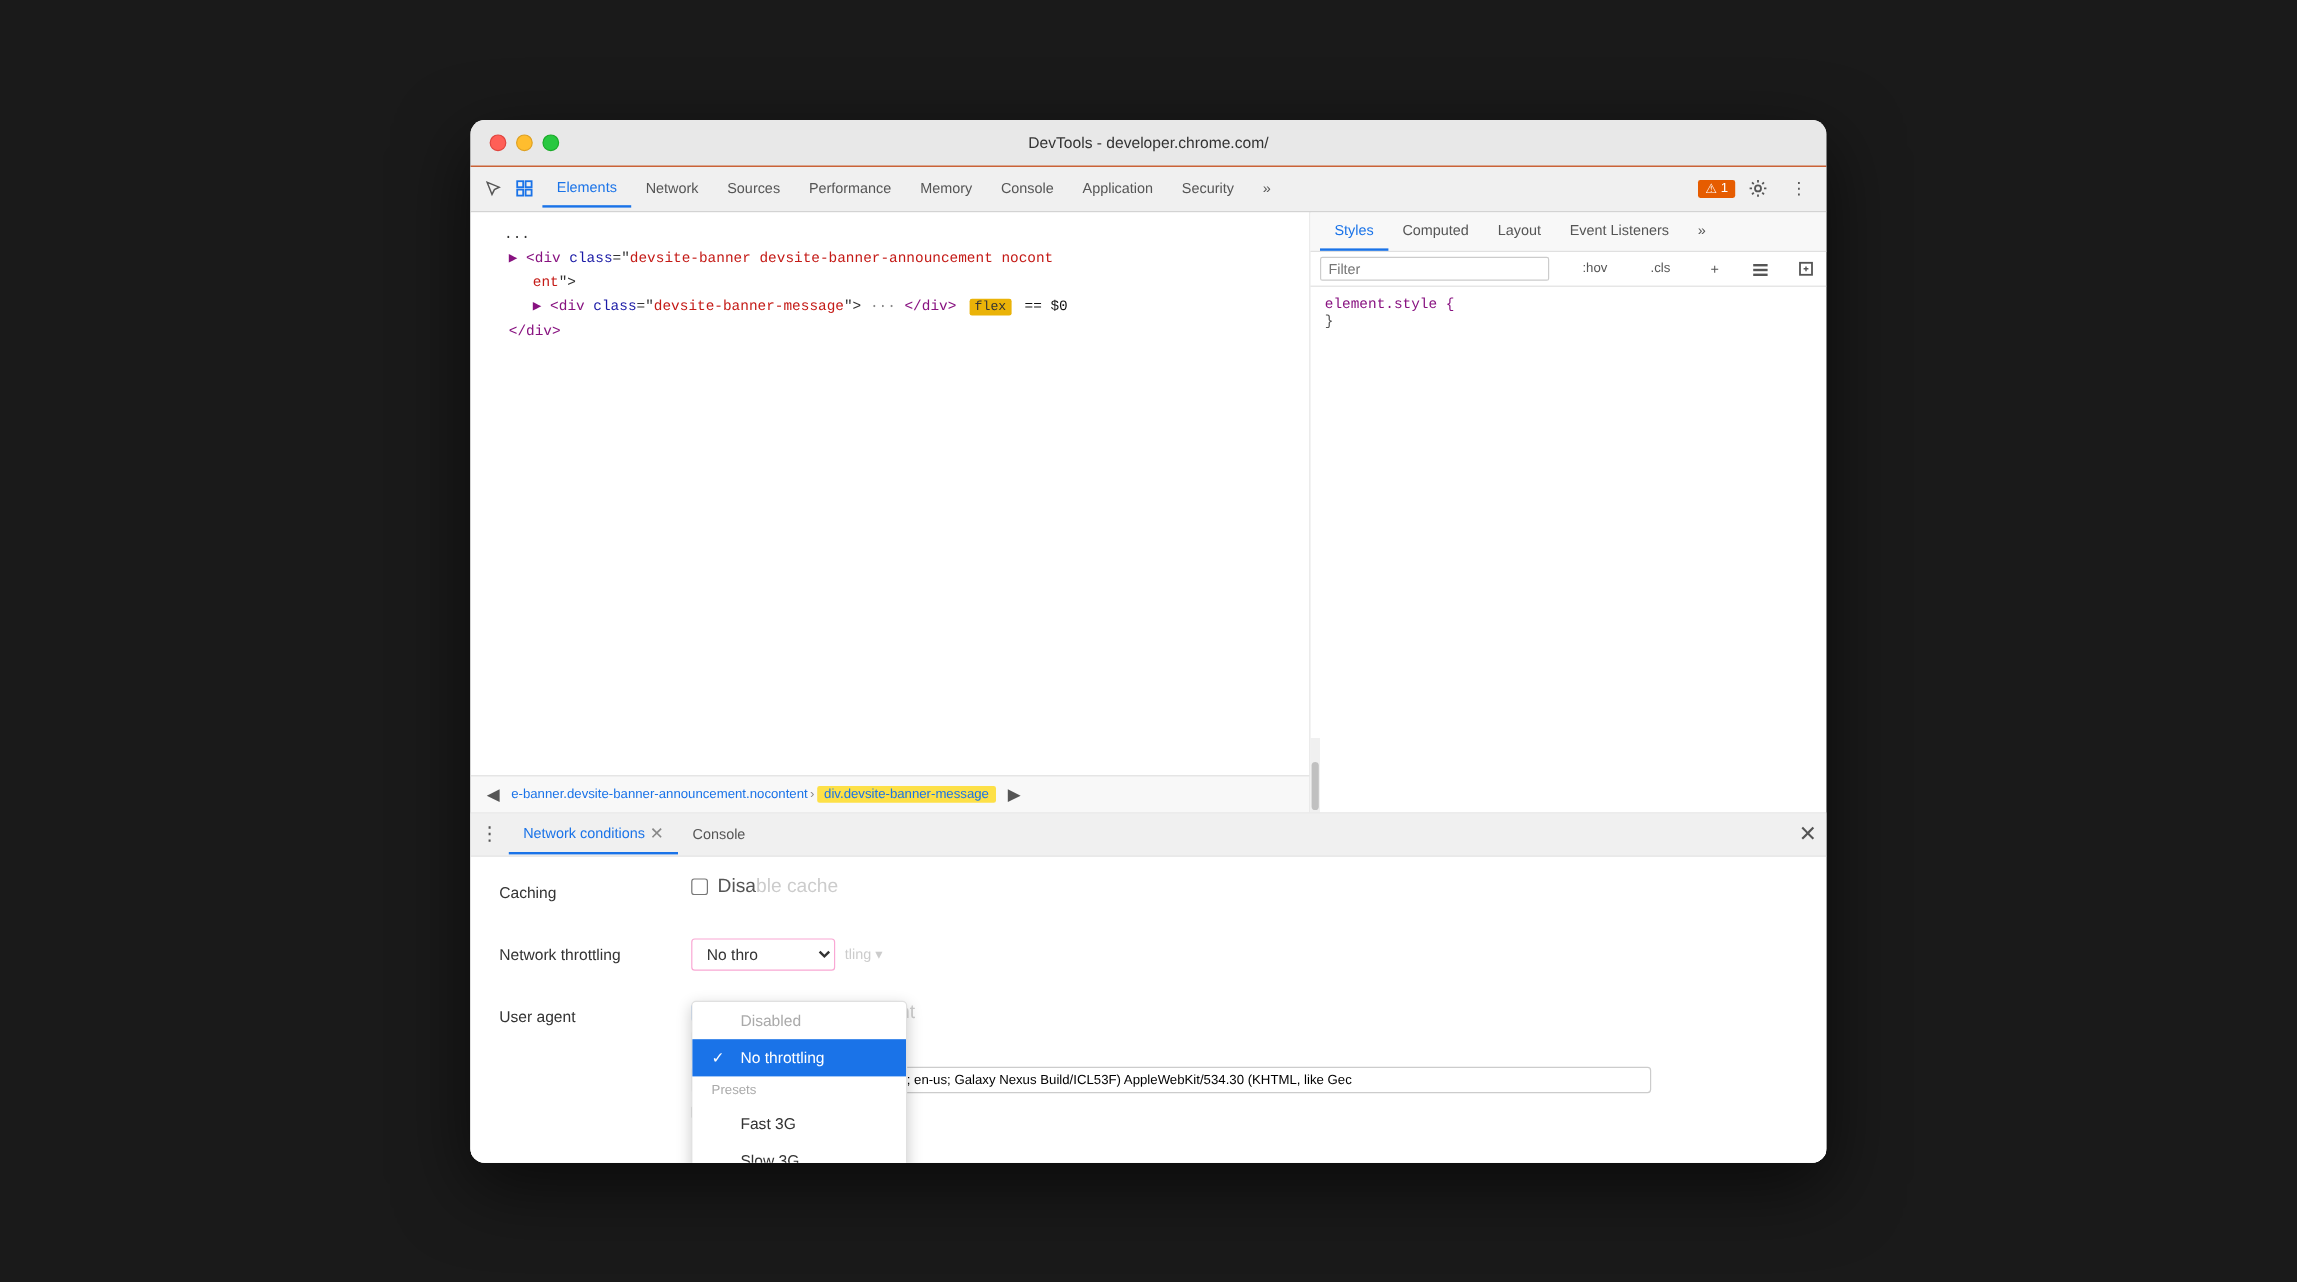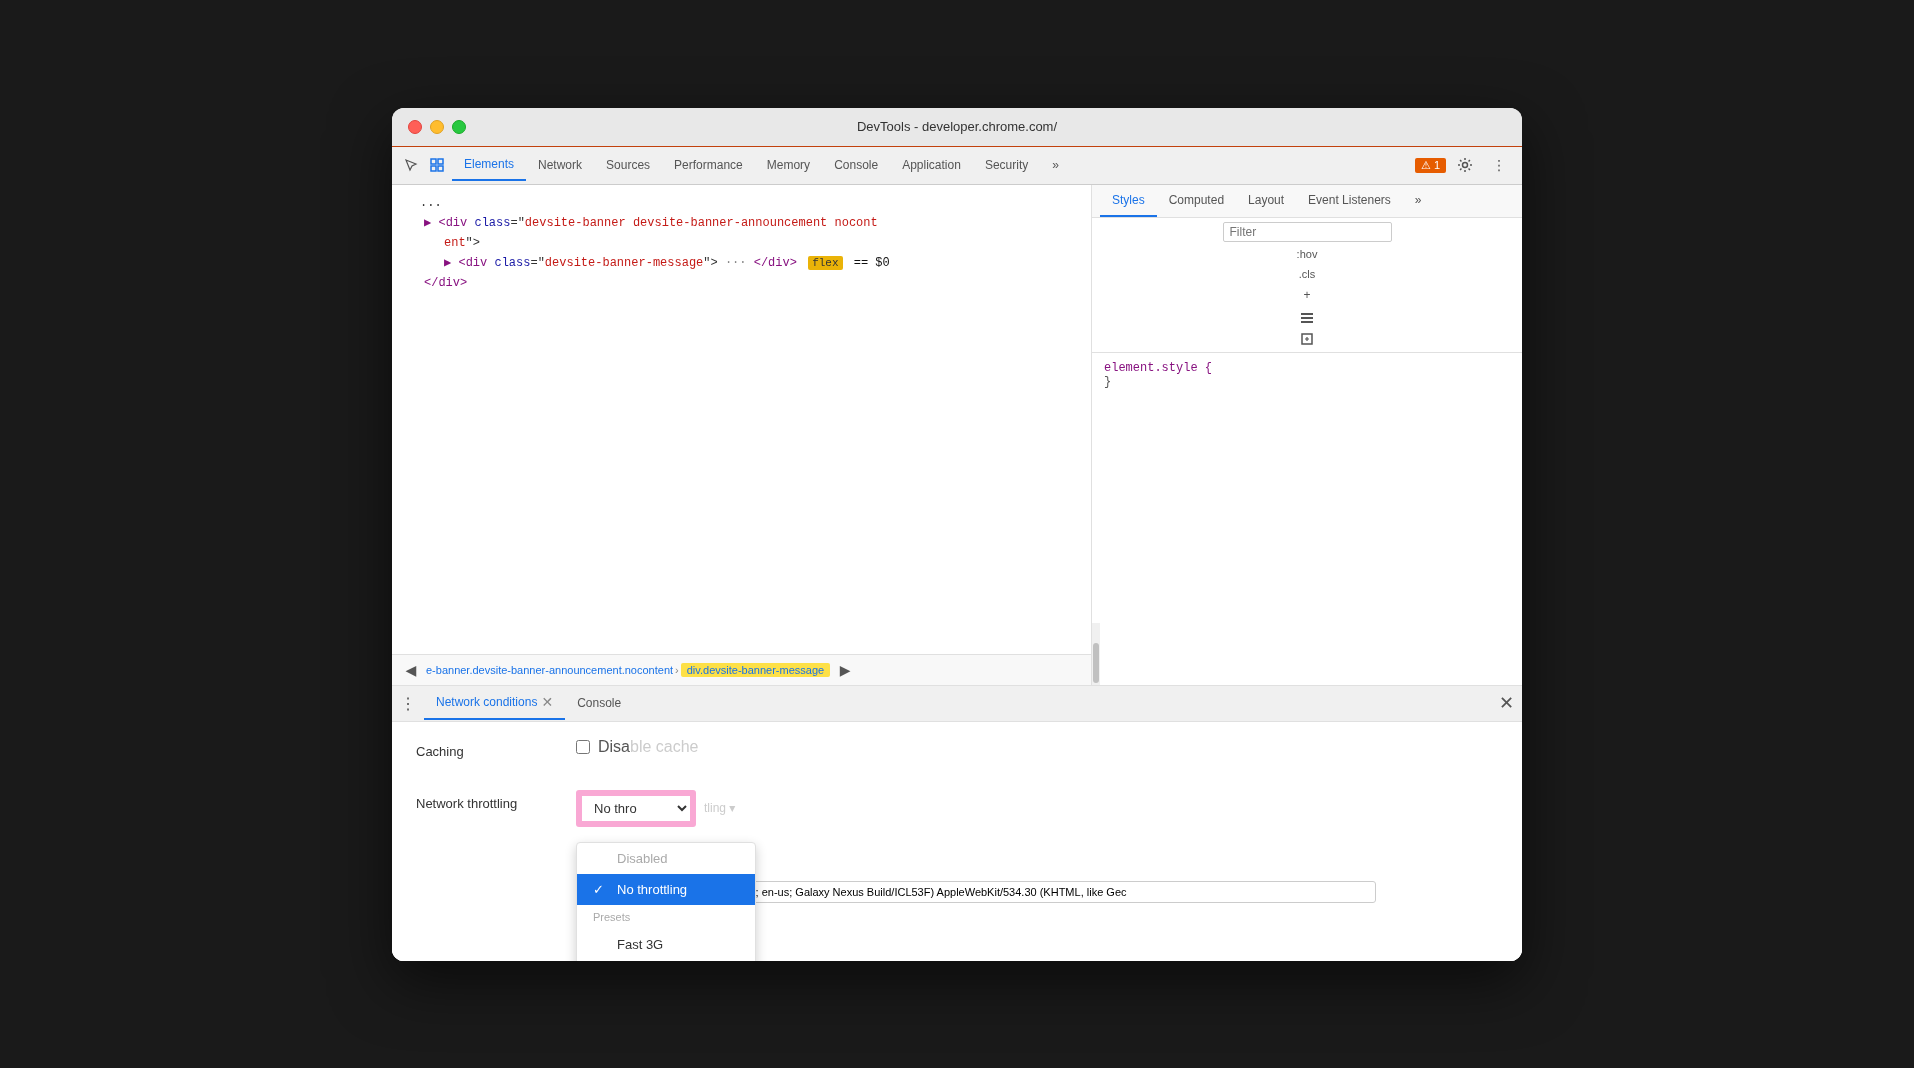"Filter" .styles-filter-bar { flex-direction: column -> none; gap: 4px -> 20px }
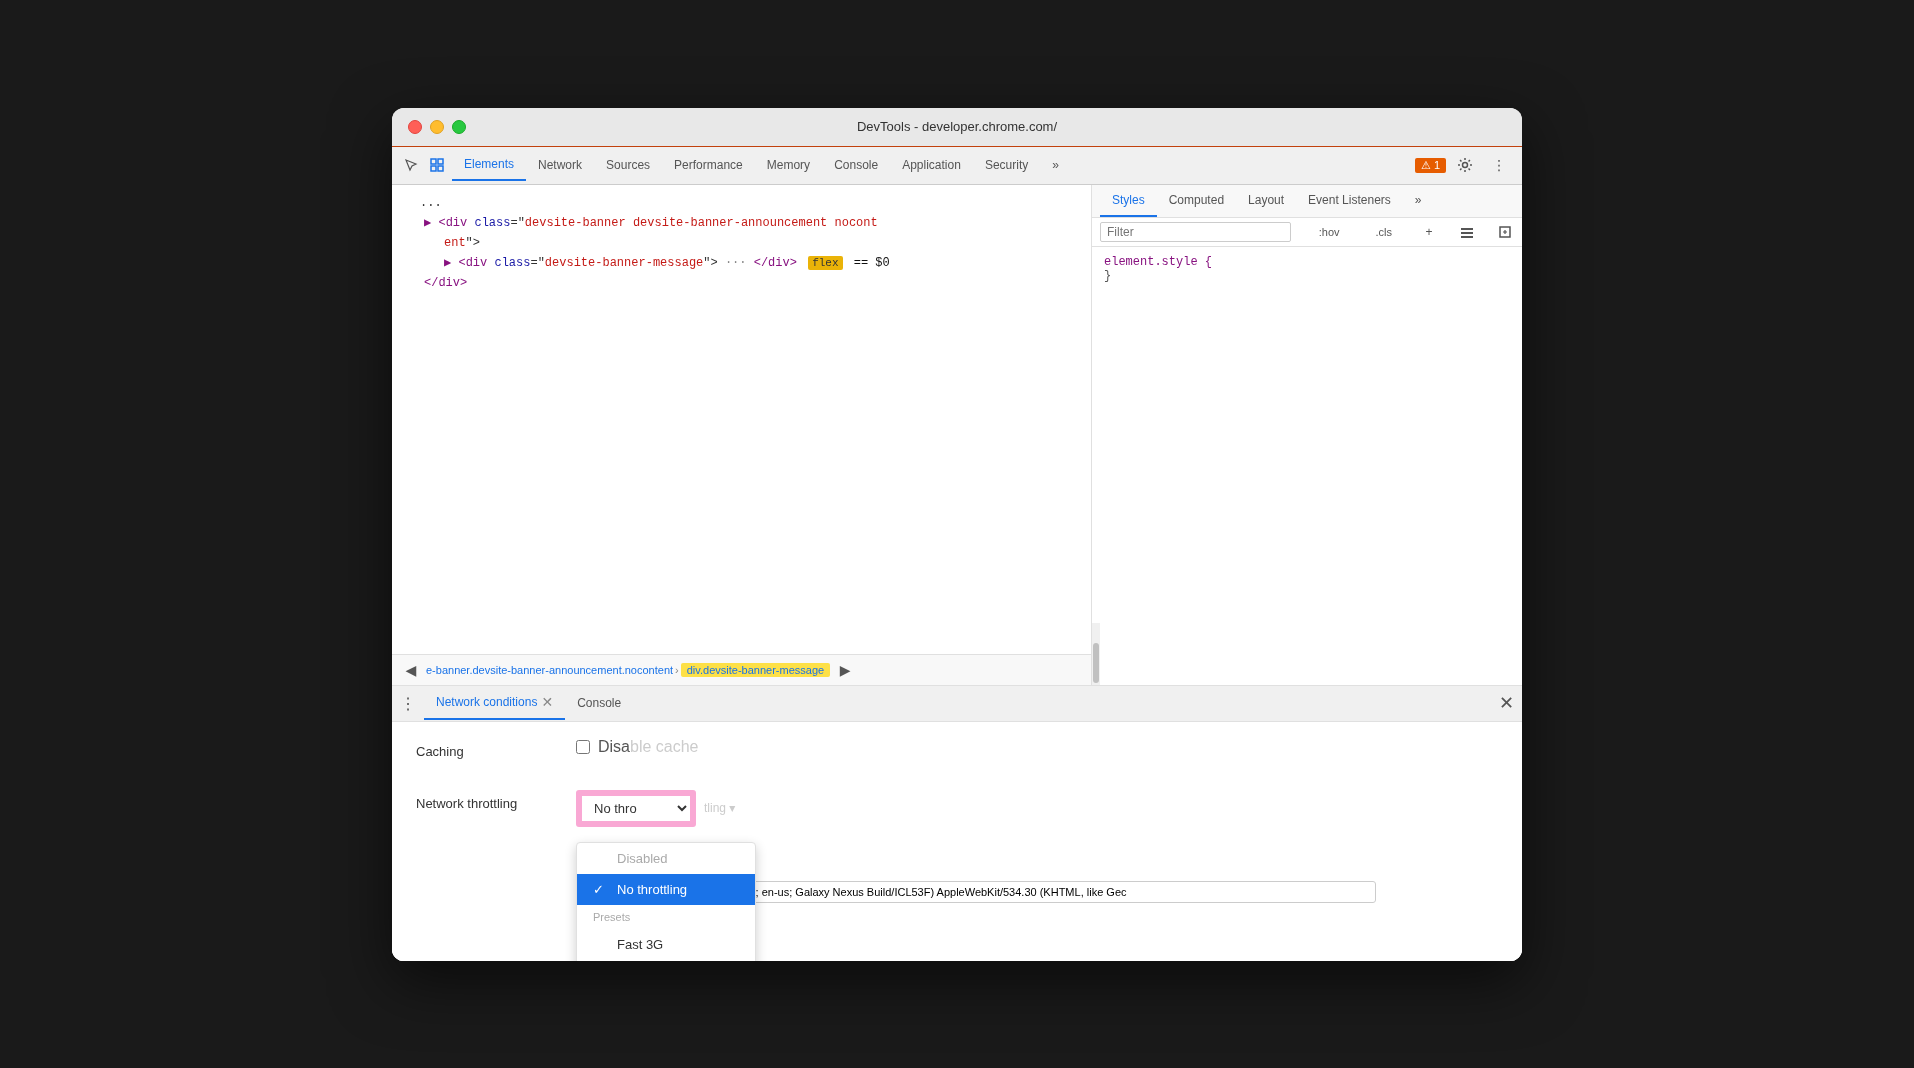"No thro" .nc-select { border: 6px solid #f9a8d4 -> 1px solid #f9a8d4 }
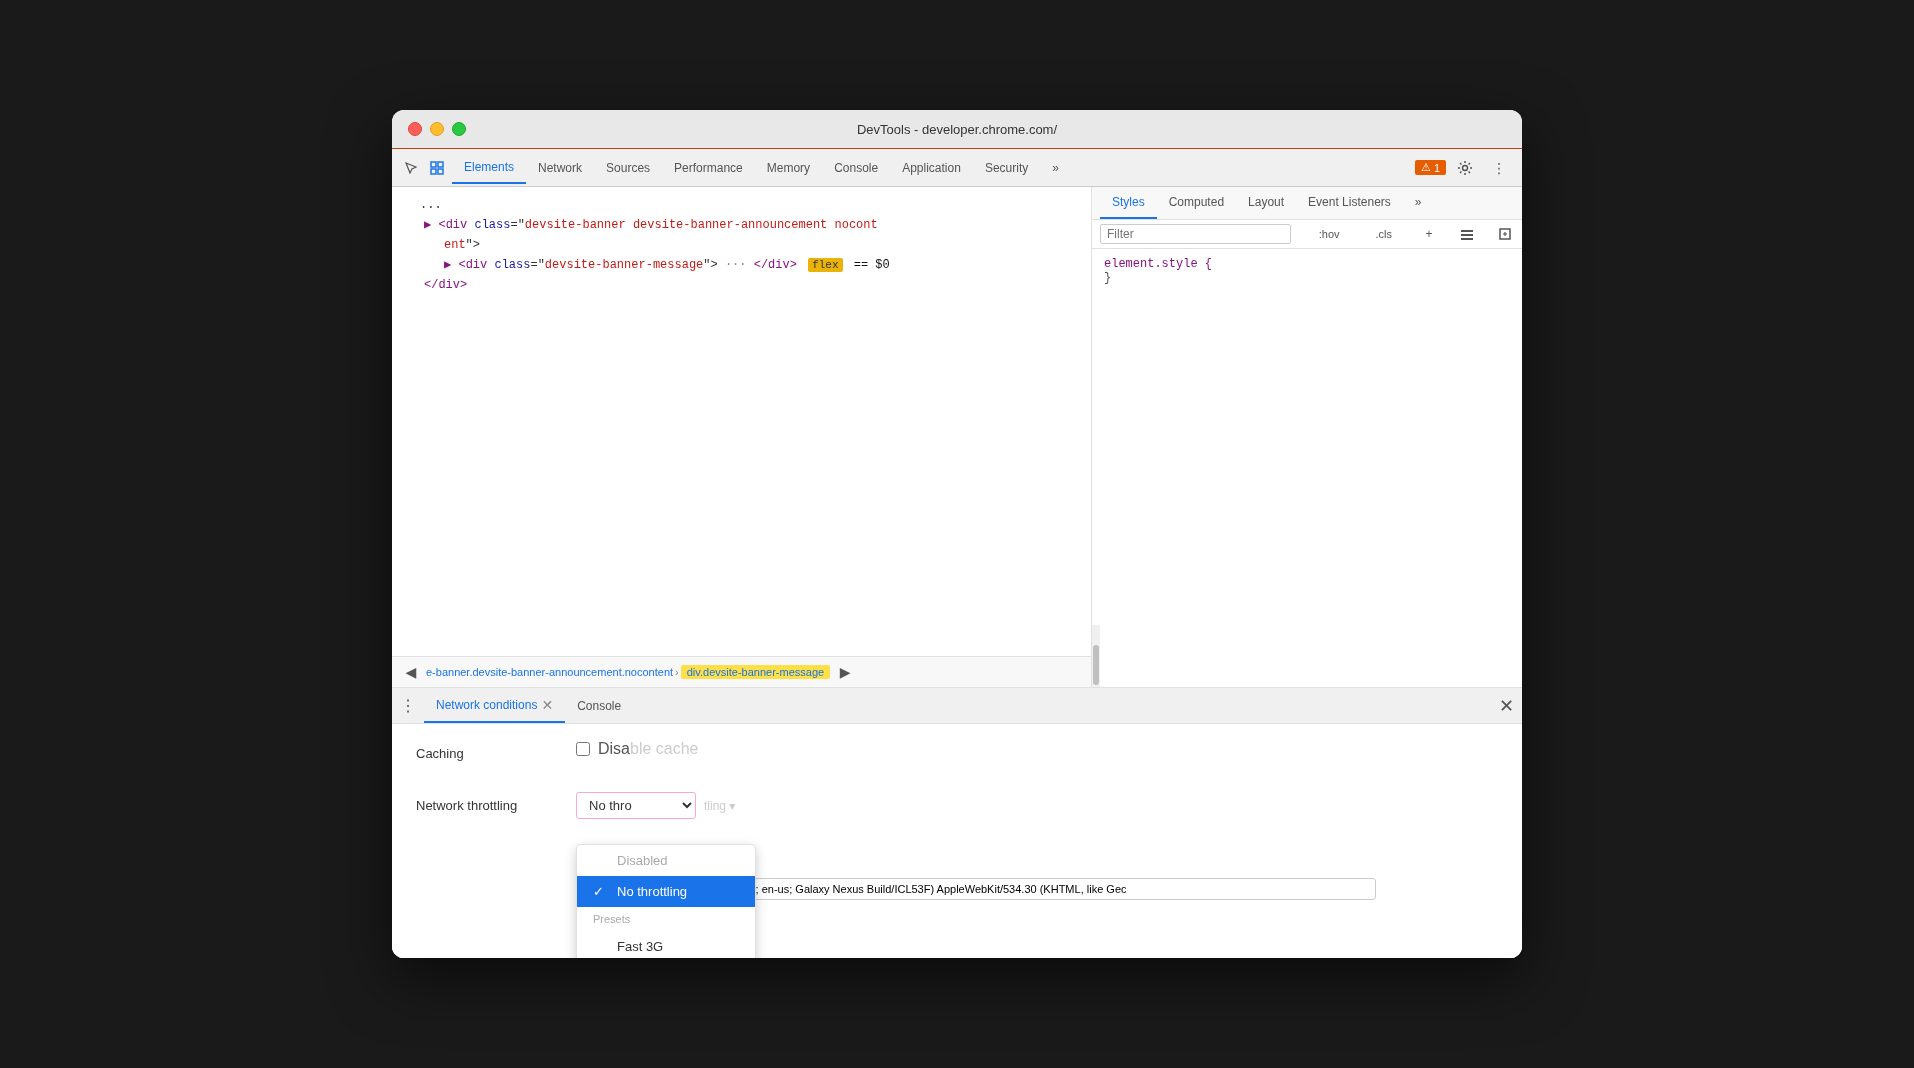"User agent" div { html: none -> <div> <div>User agent</div> <div> <input> <span>Use<span> custom user agent</span></span> </div> </div> }
